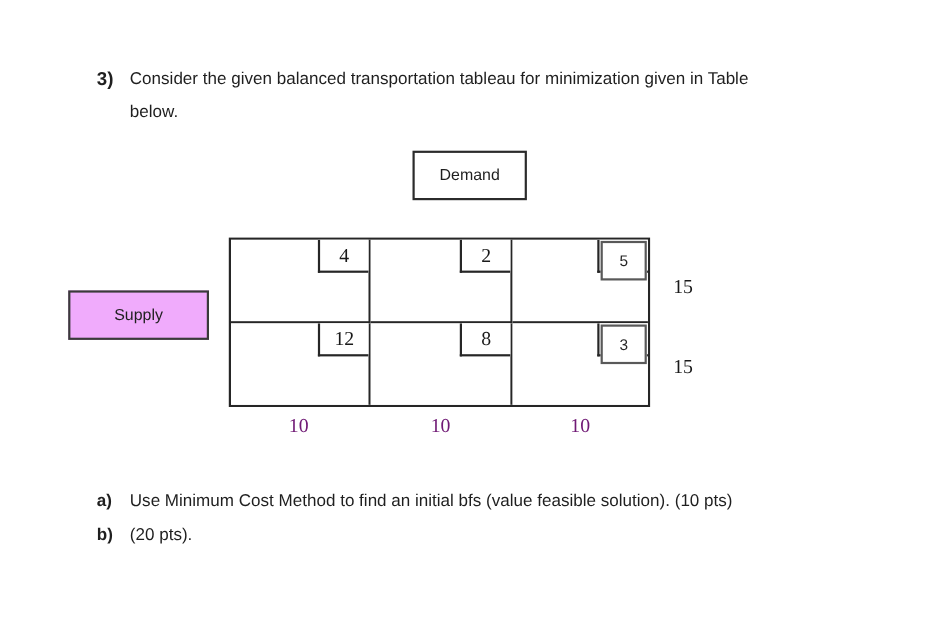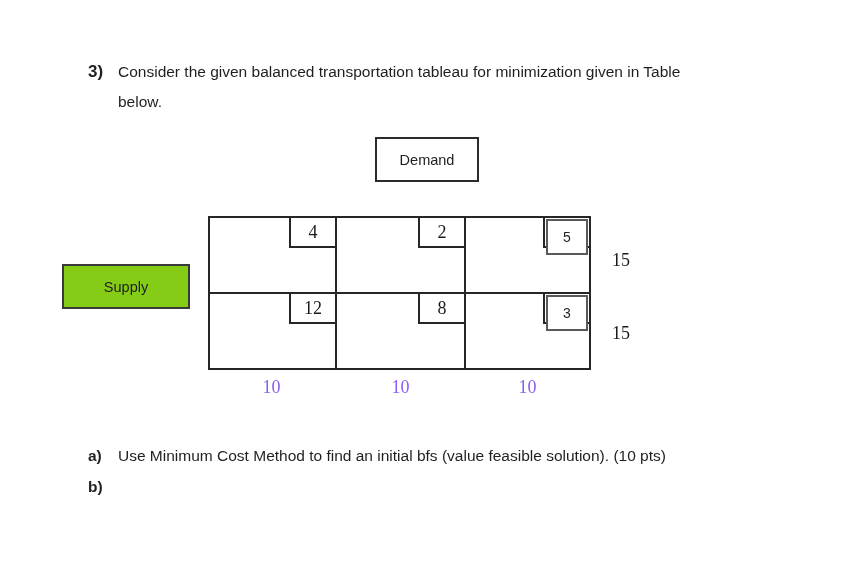"Supply" .supply-box { background: #84cc16 -> #f0abfc }
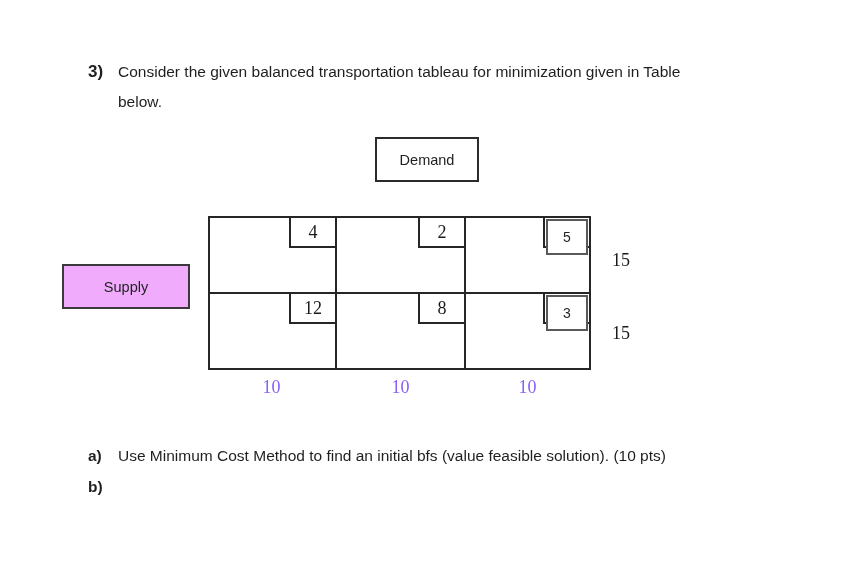"10" .demand-val { color: #8b5cf6 -> #701a75 }
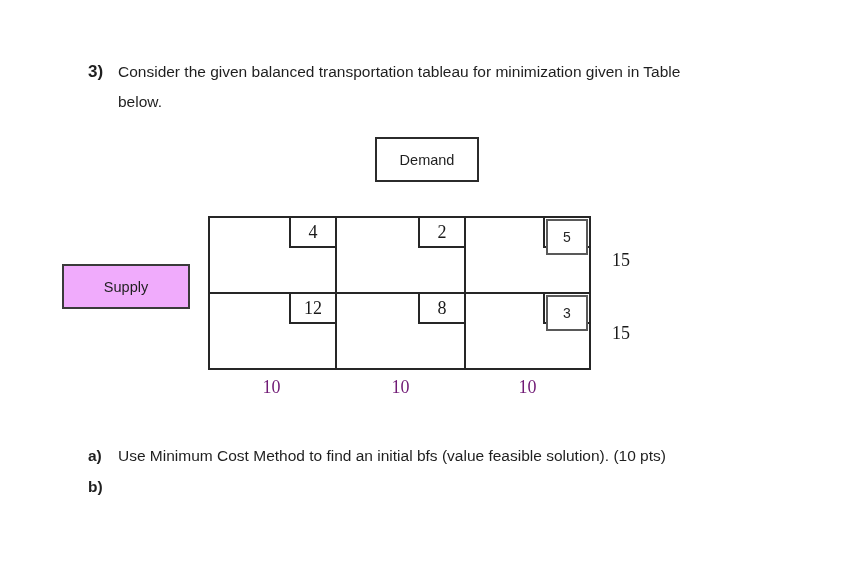"(20 pts)." span.tline { html: none -> <span>(20 pts).</span> }
